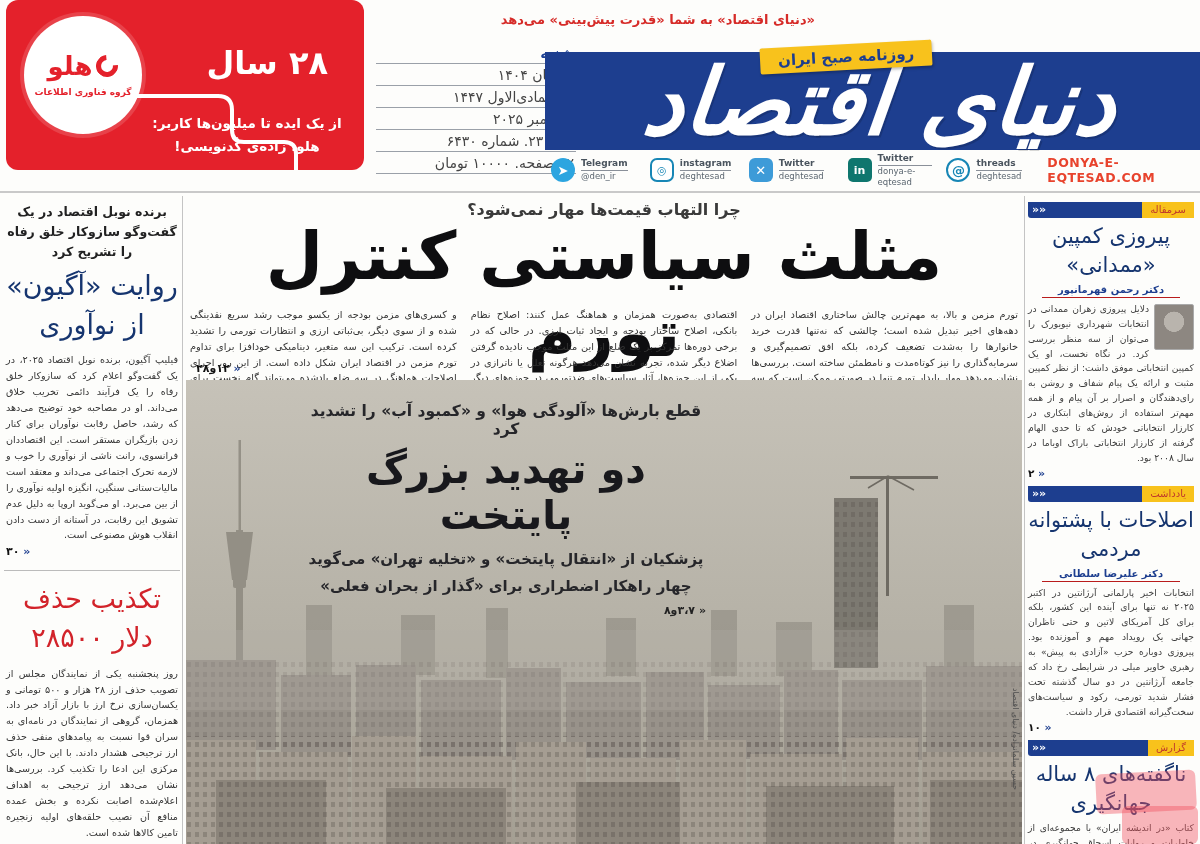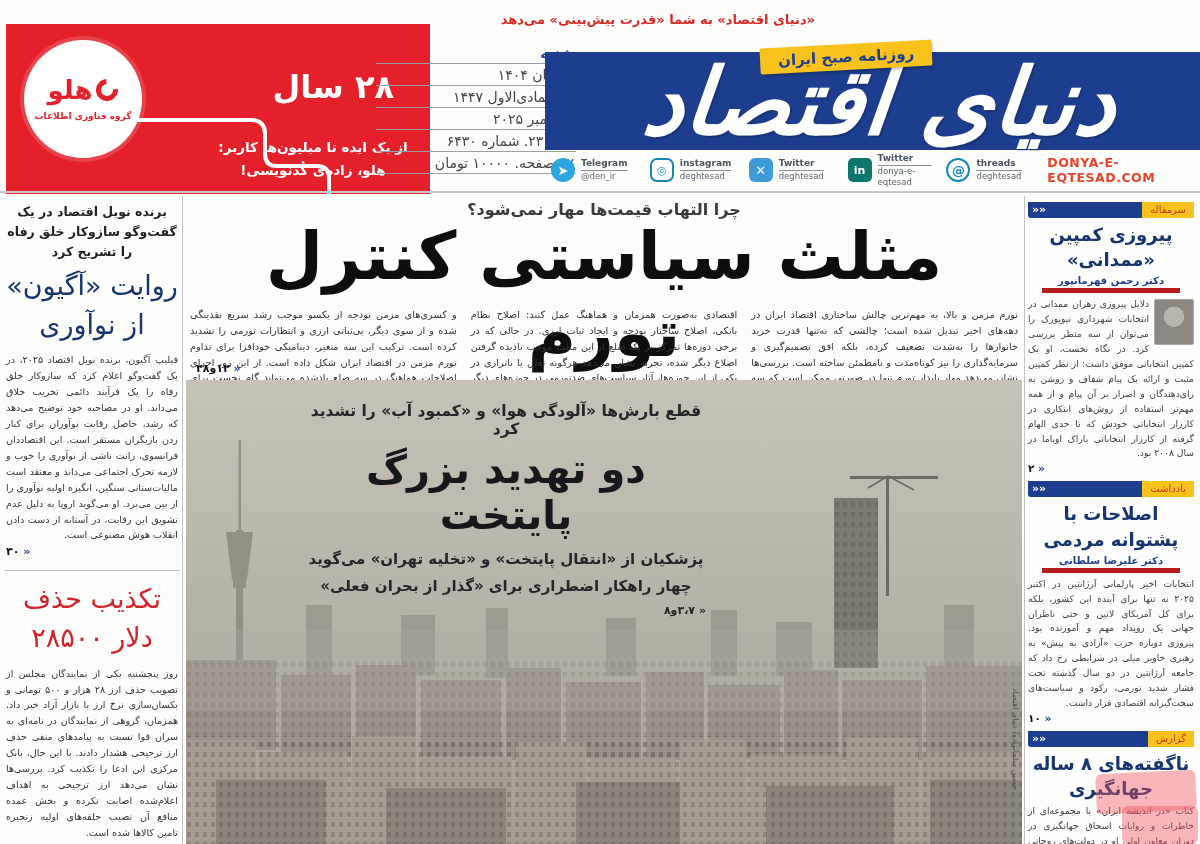"هلو" .adbox { border-radius: 0 -> 12px; top: 24px -> 0; width: 424px -> 358px }
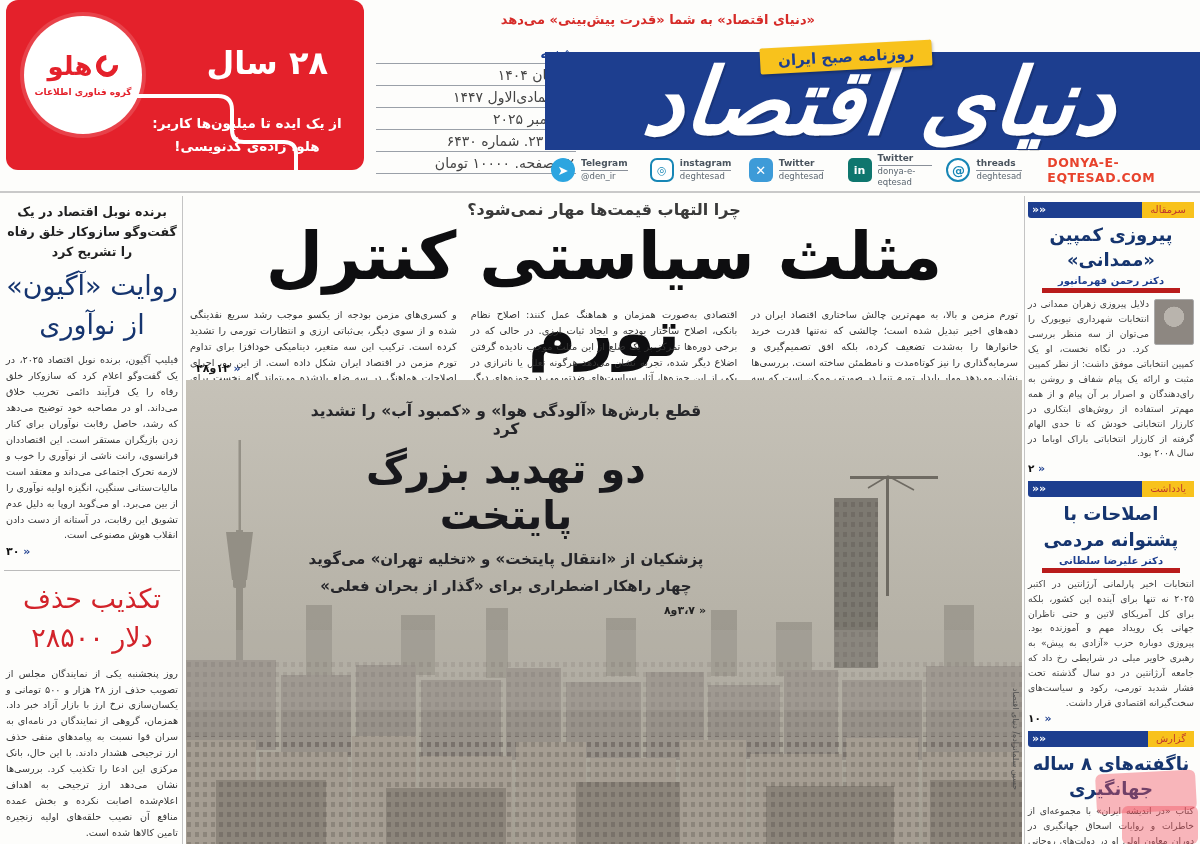"پیروزی کمپین «ممدانی»" .sb-title { font-size: 18px -> 21px; font-weight: 700 -> 400 }
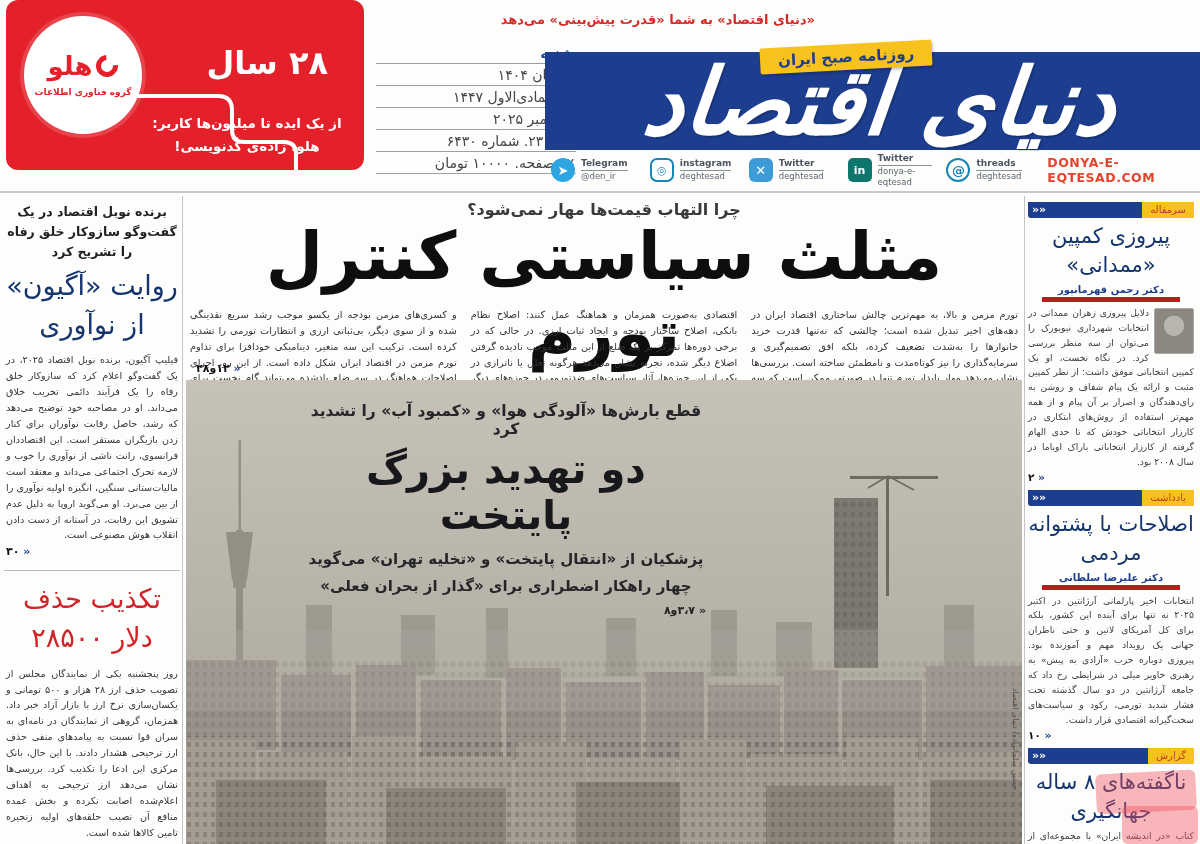"دکتر رحمن قهرمانپور" .sb-author { border-bottom: 5px solid #b91c1c -> 1px solid #b91c1c }
